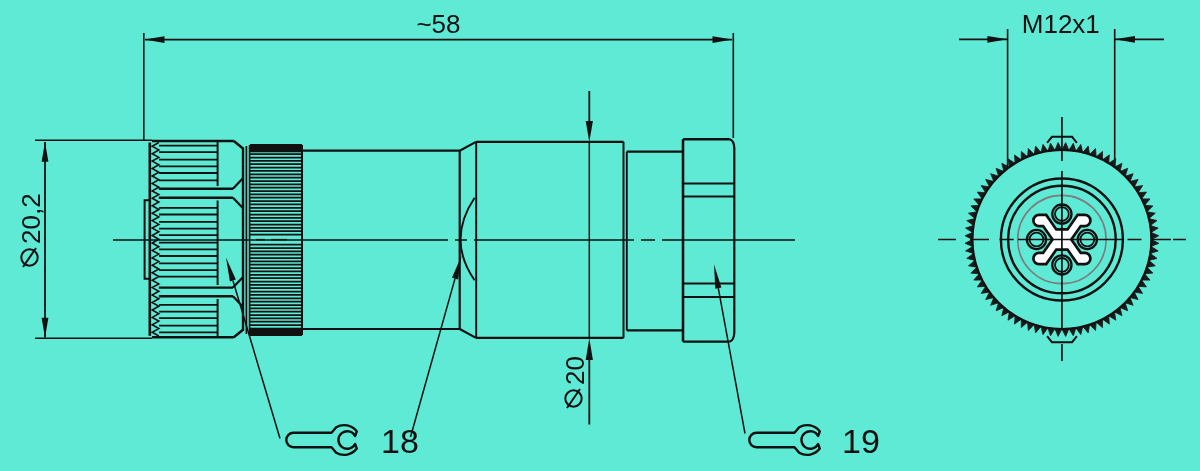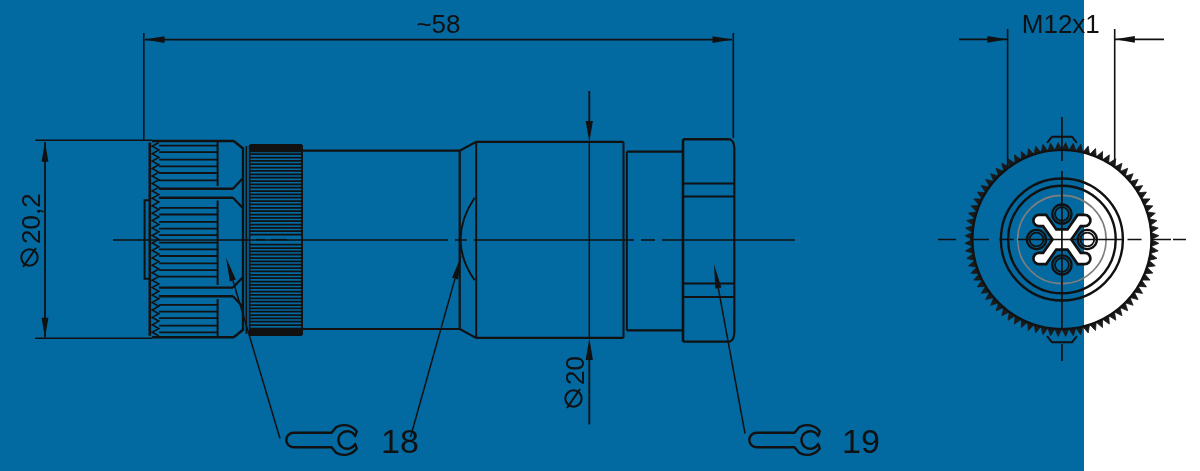"~58" #c { background: #0369a1 -> #5eead4; width: 1084px -> 1200px }
